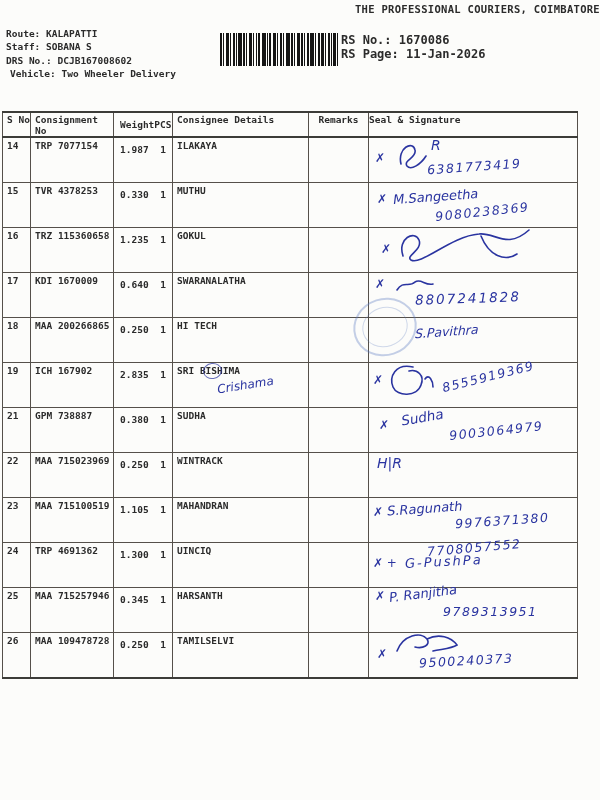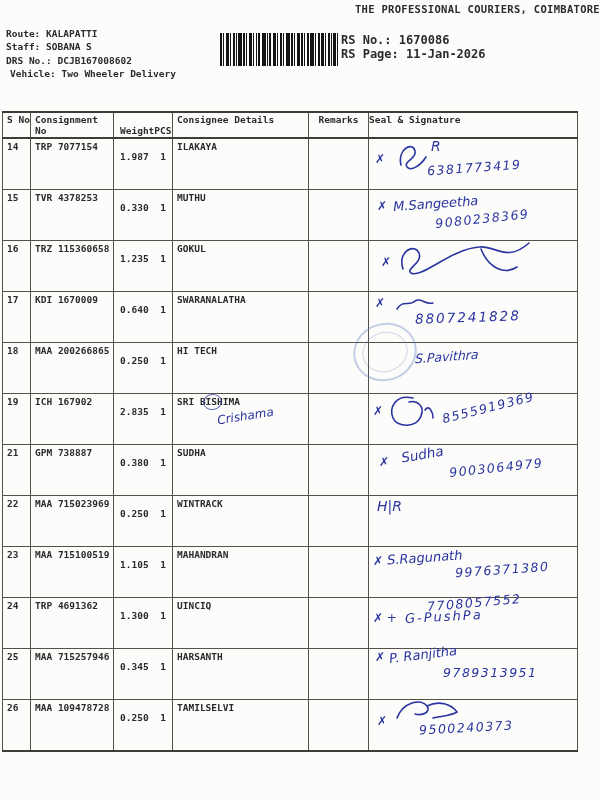"Weight" .c-wp { padding: 12px 6px 0 6px -> 6px 6px 0 6px }
